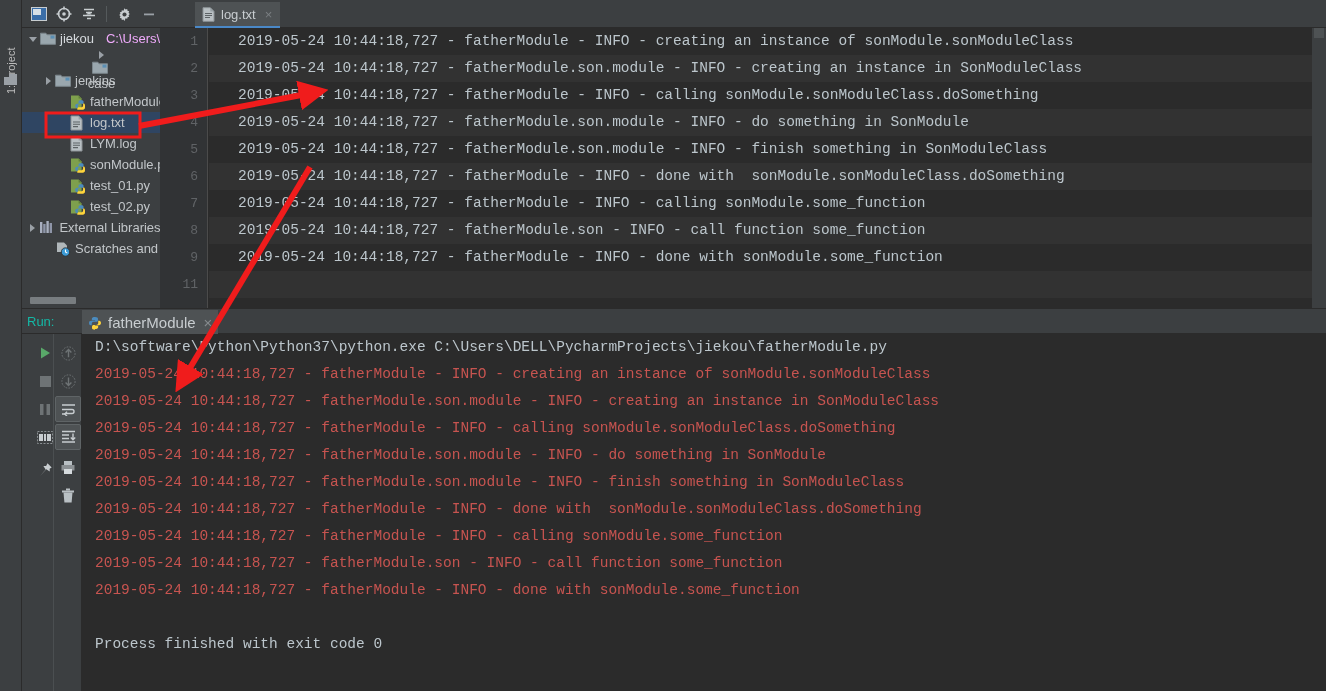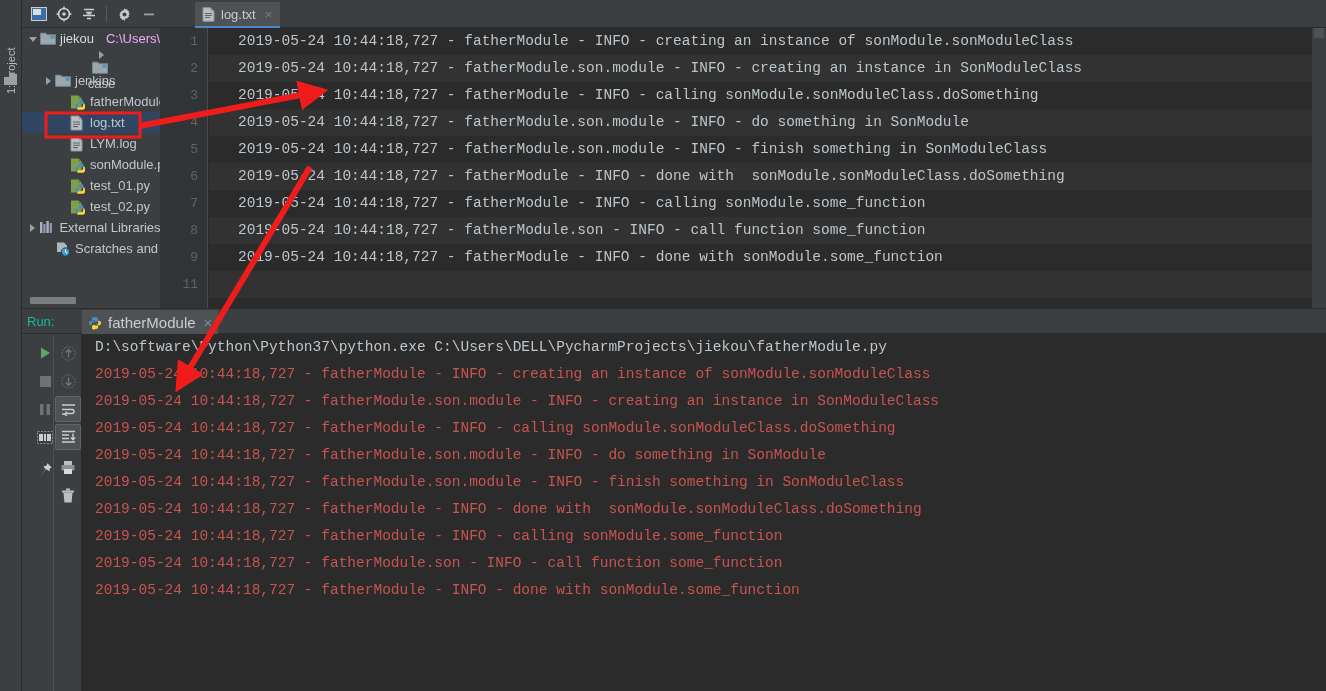"Process finished with exit code" div.ln { html: none -> <div>Process finished with exit code 0</div> }
